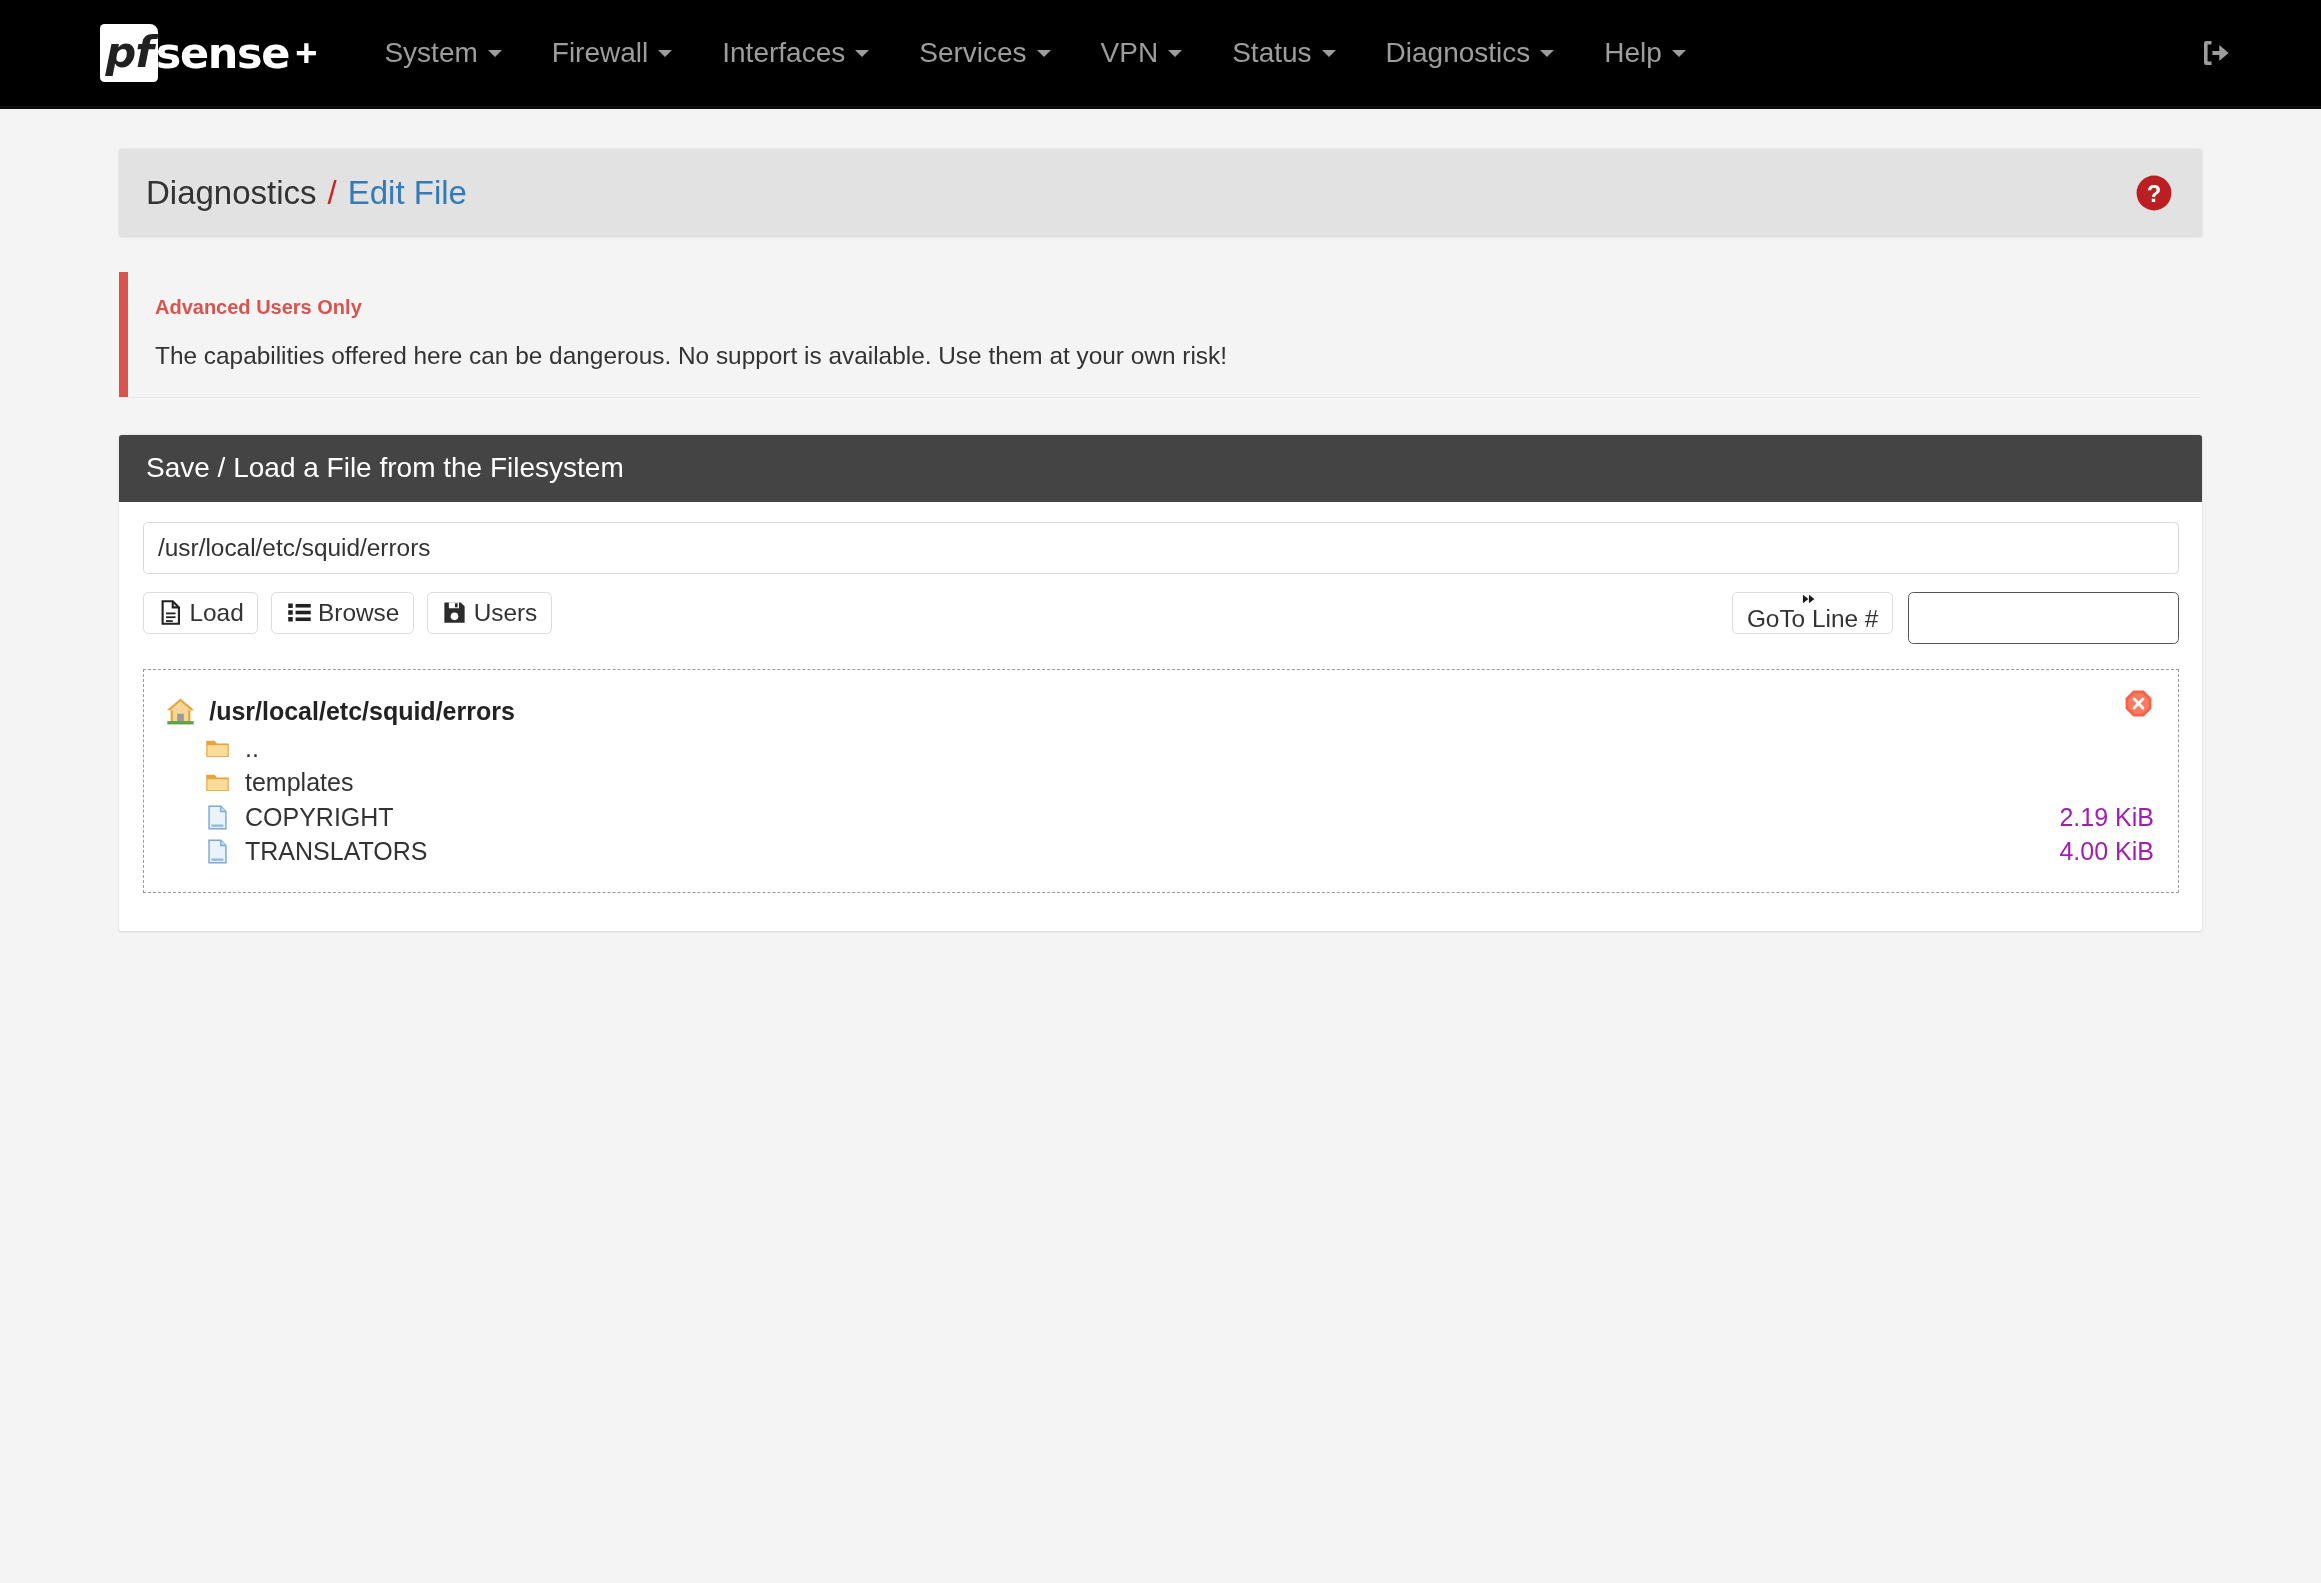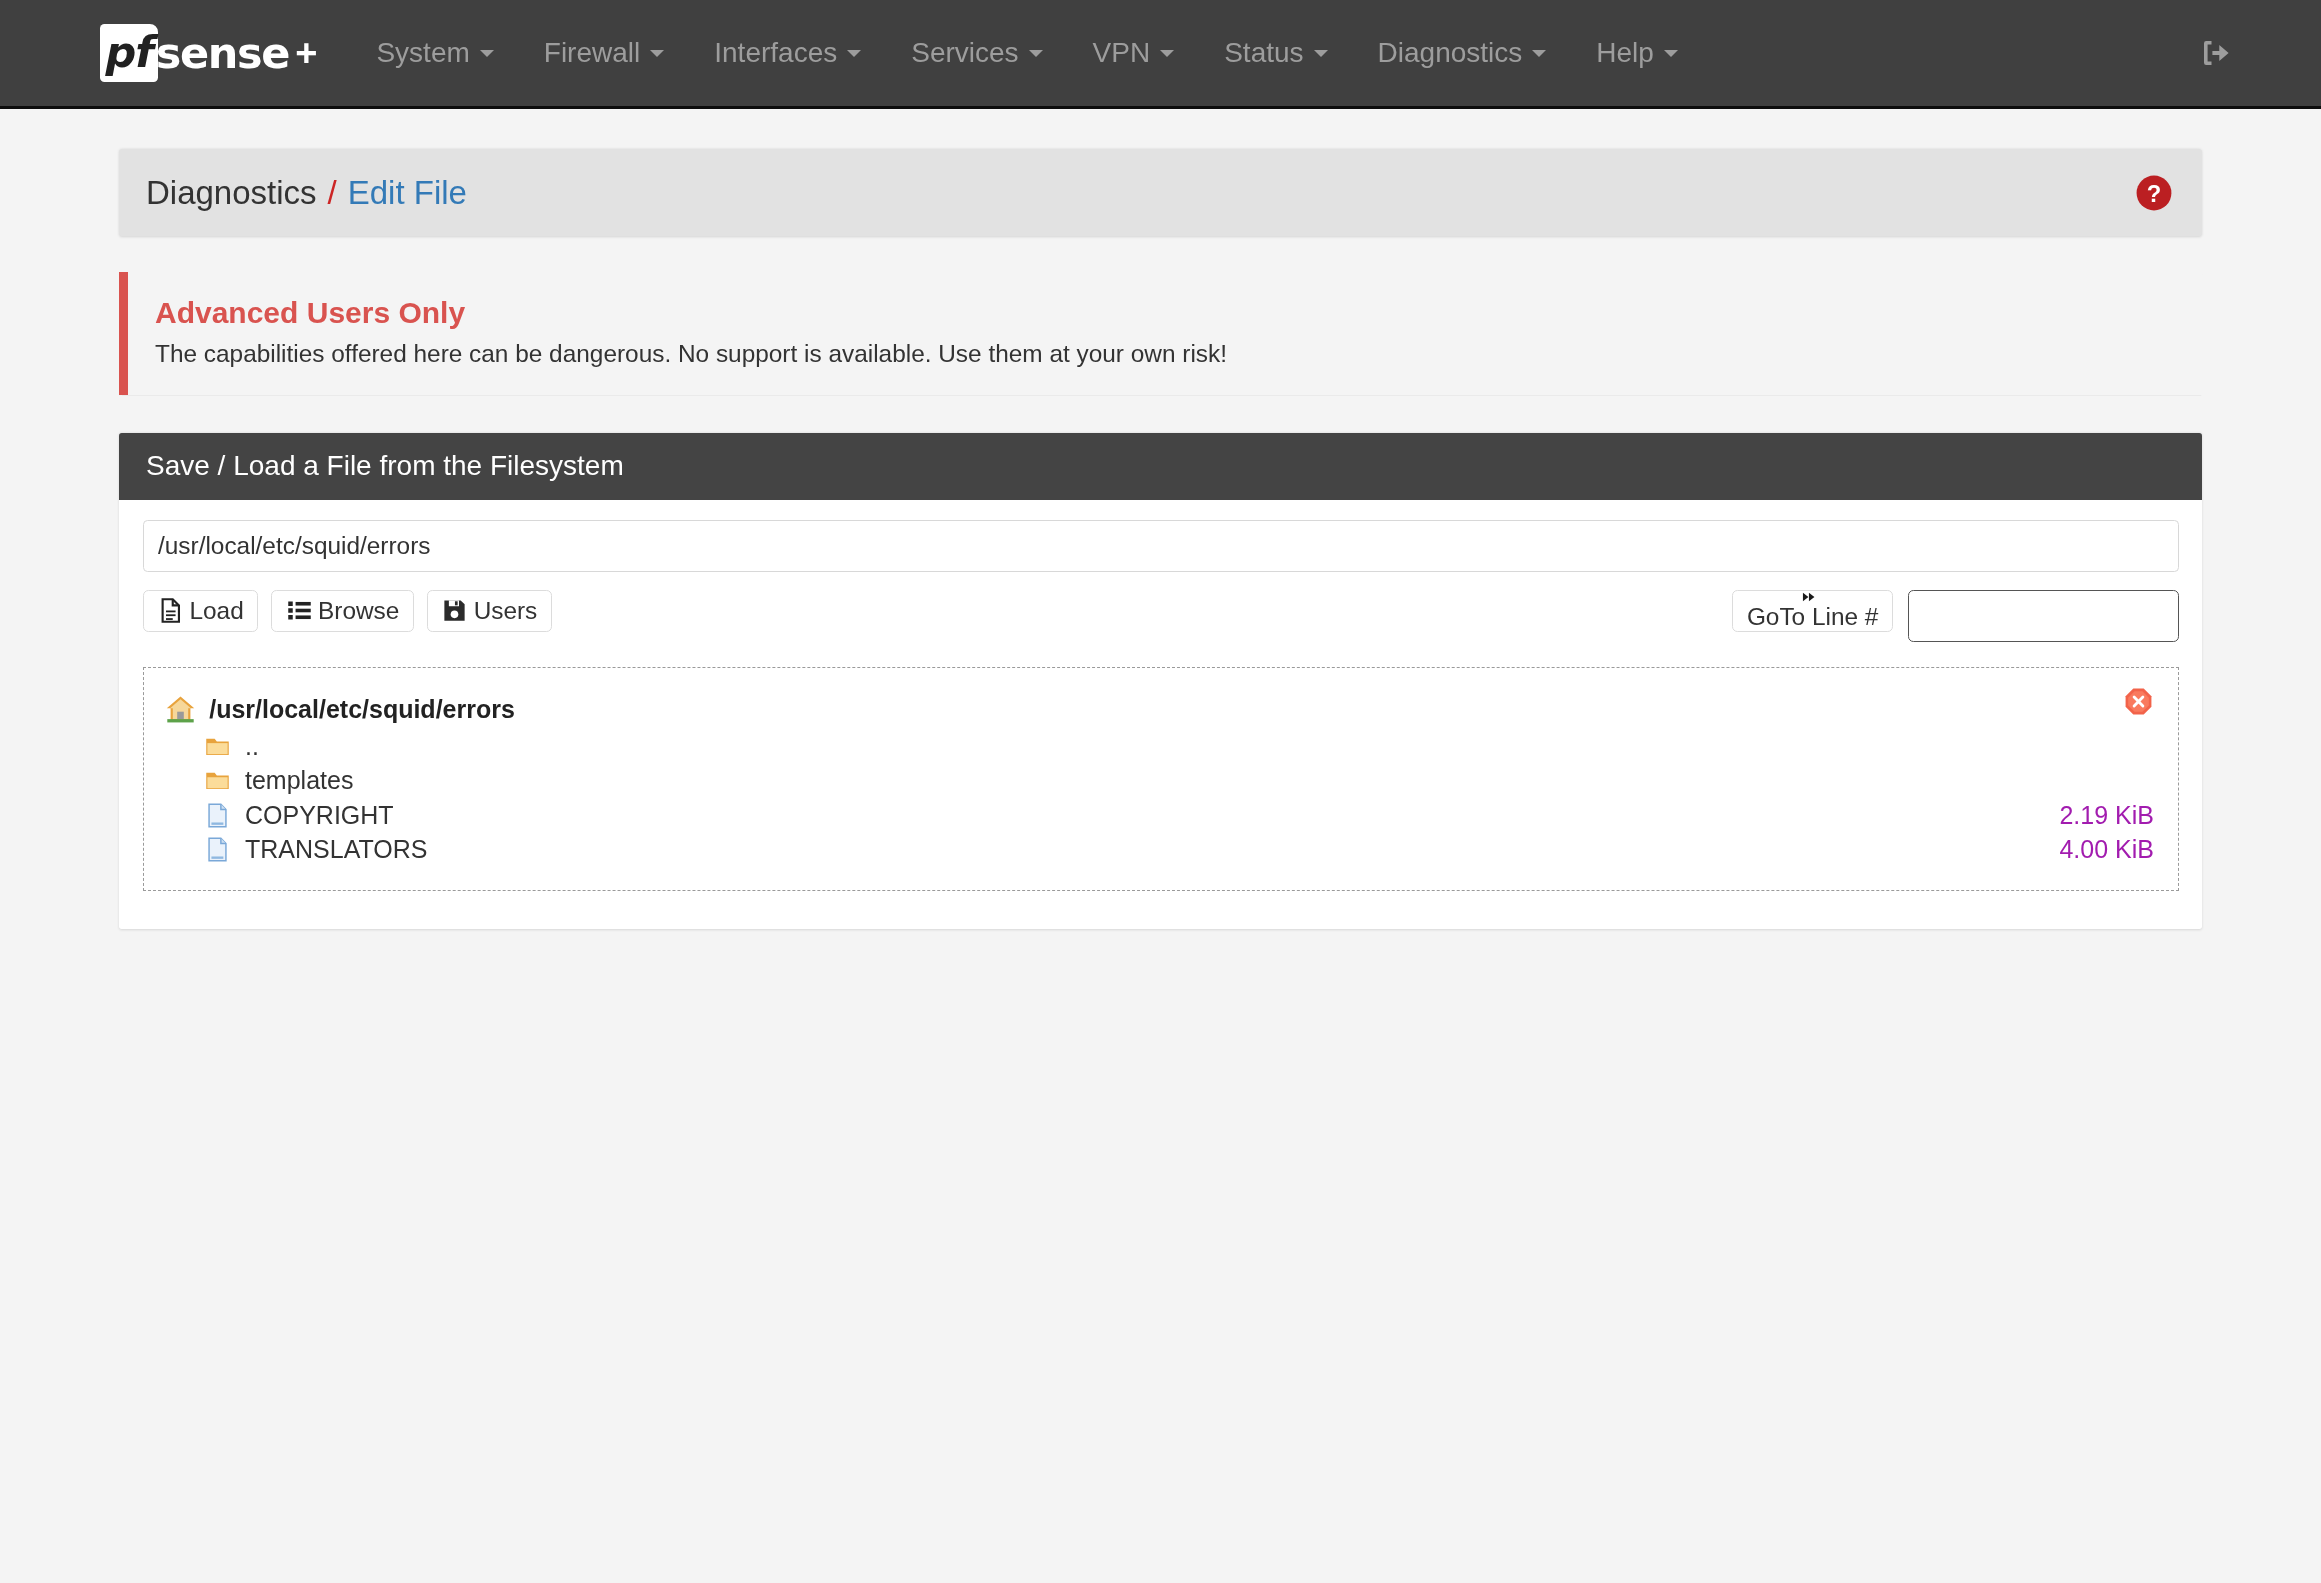"pf" .navbar { background: #404040 -> #000000; gap: none -> 8px }
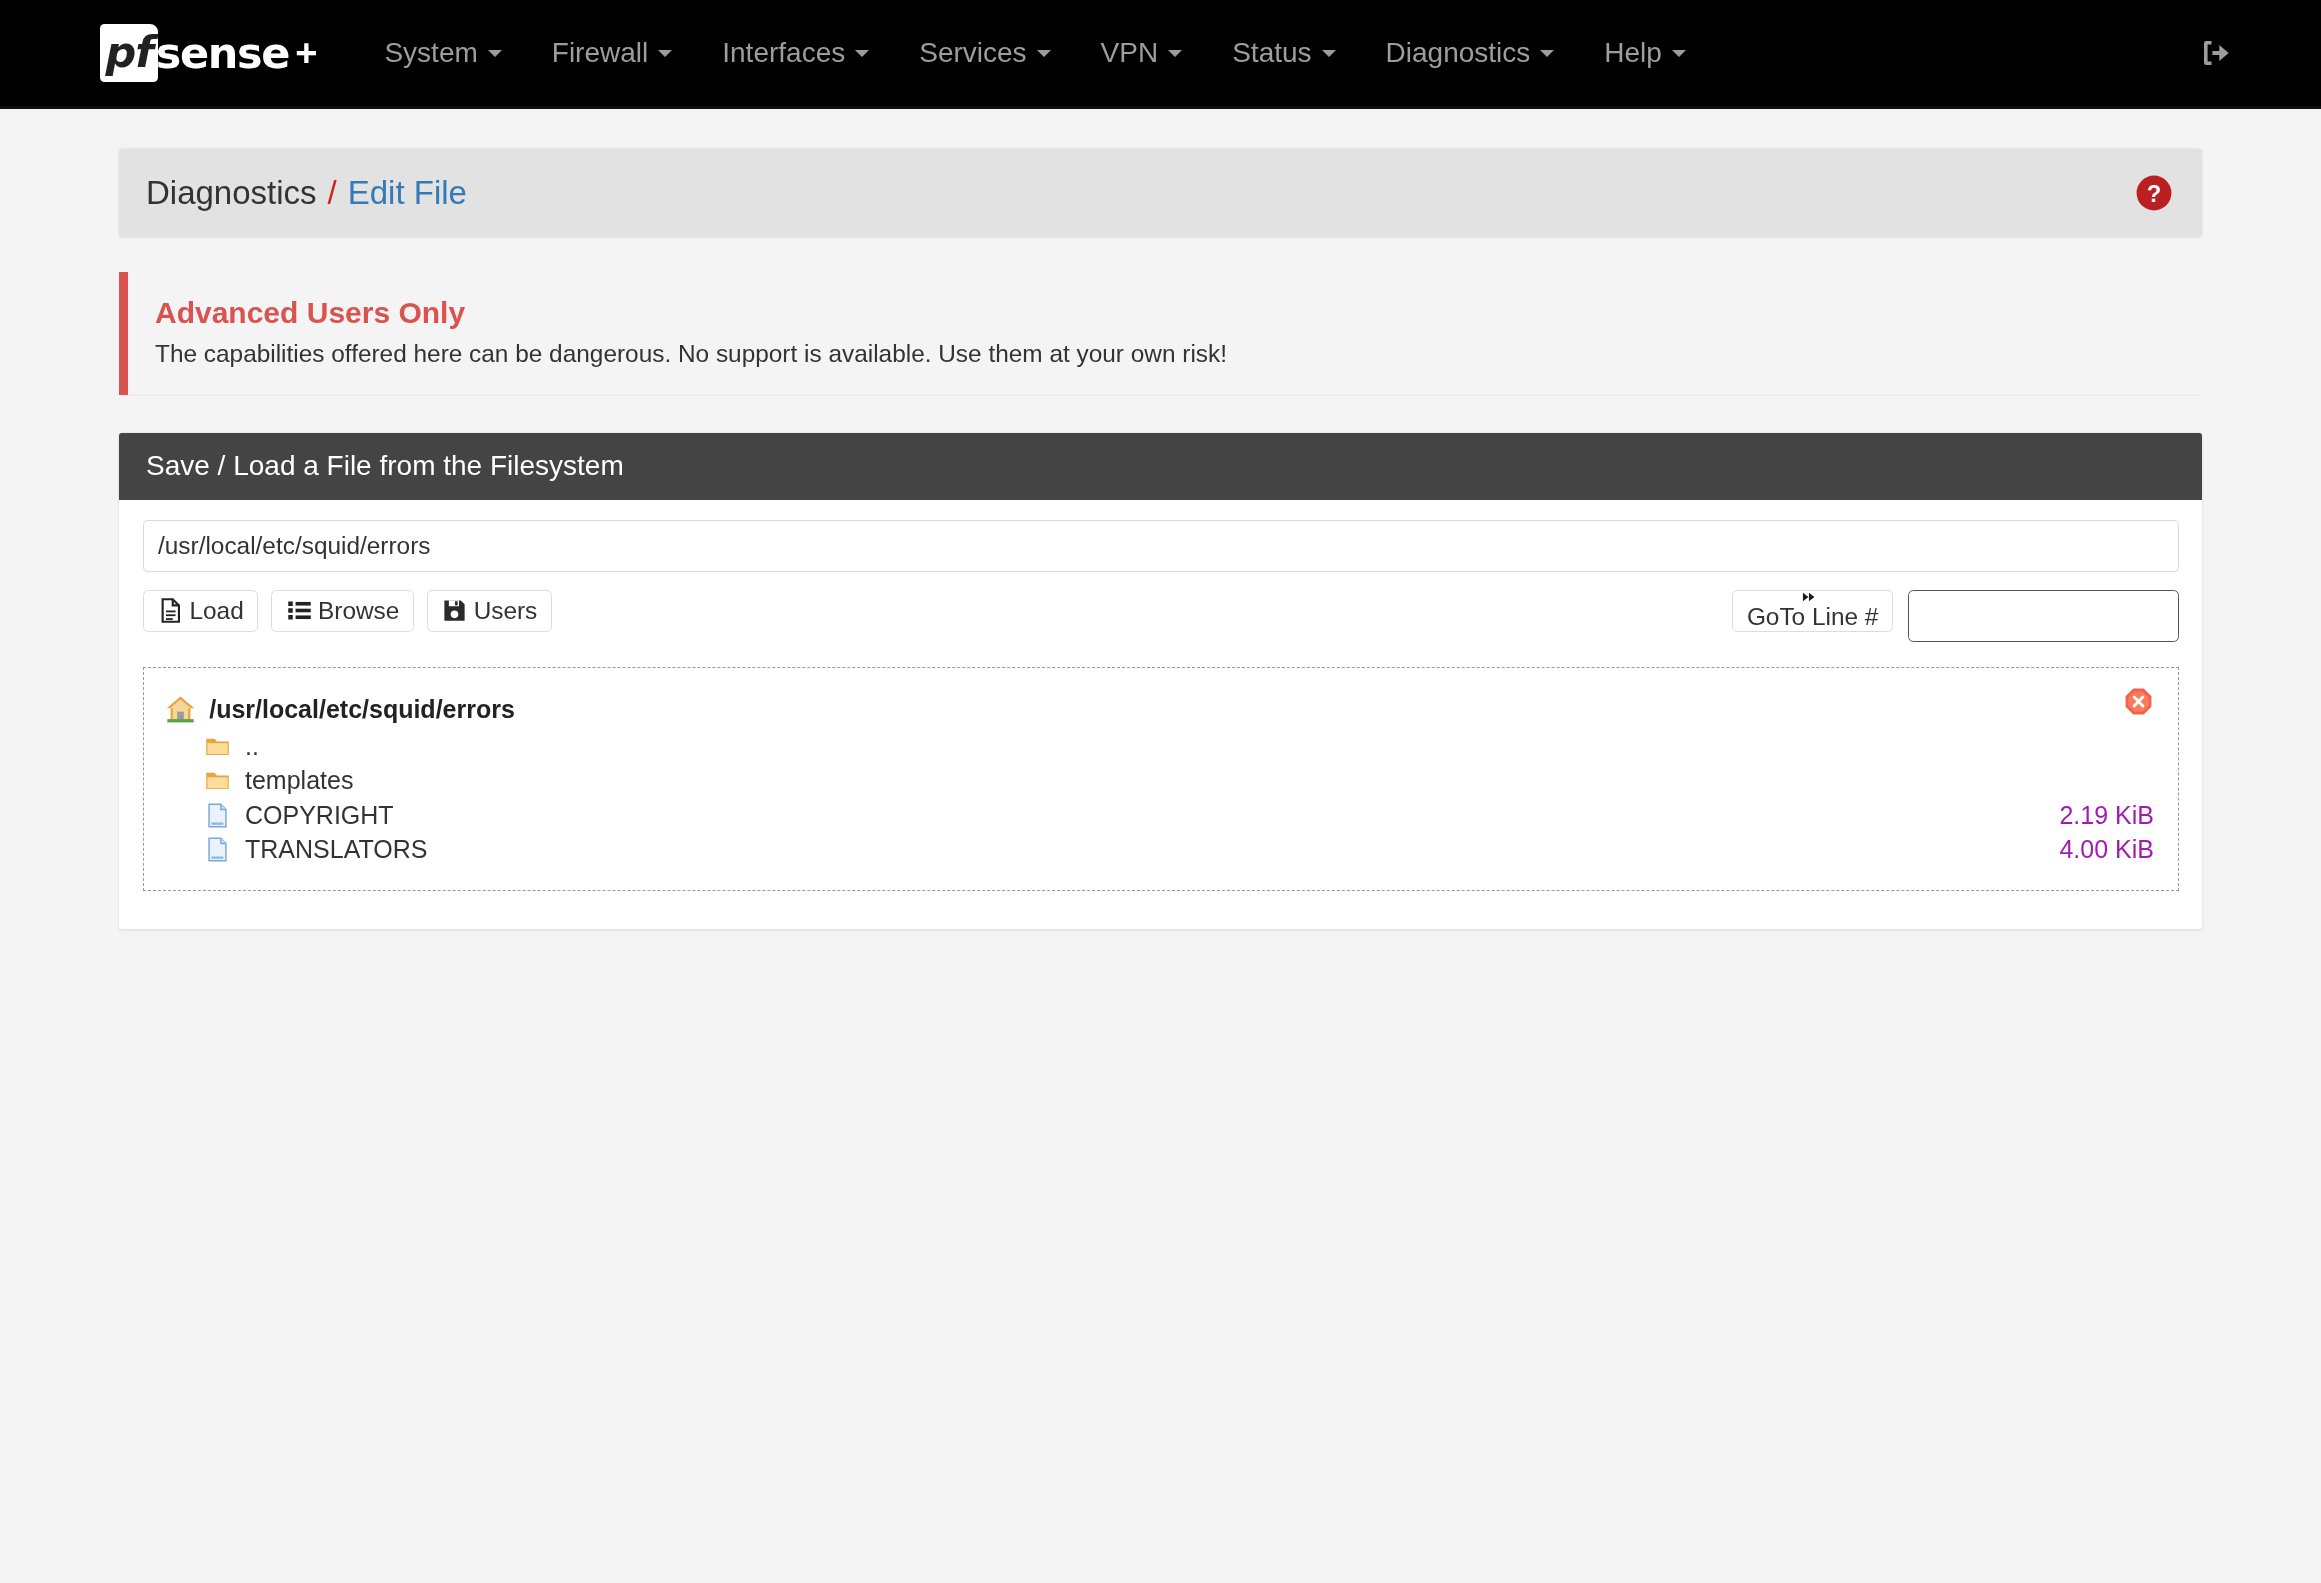"Advanced Users Only" .alert-title { font-size: 30px -> 20px; margin-bottom: 10px -> 23px }
